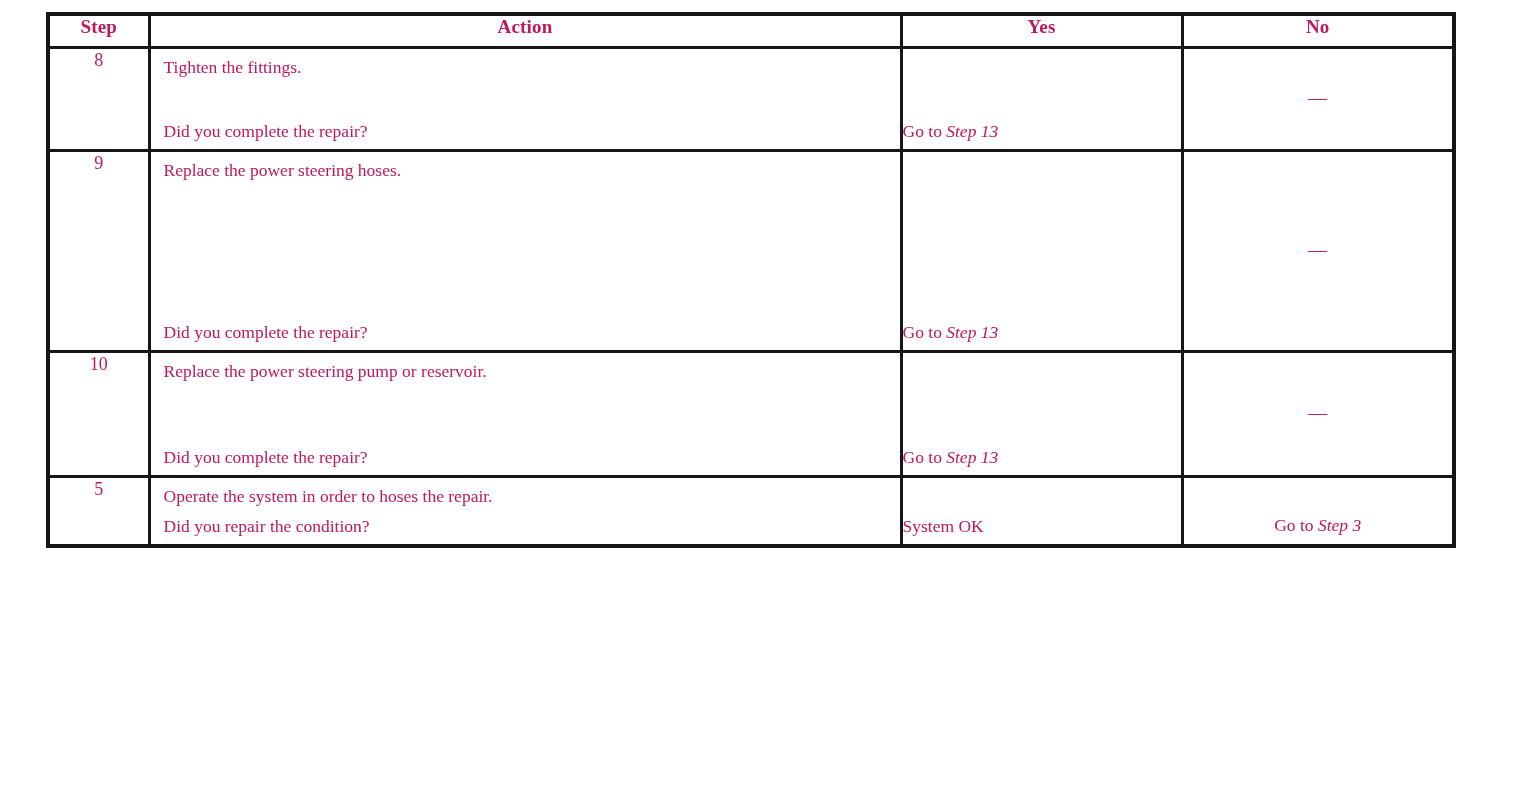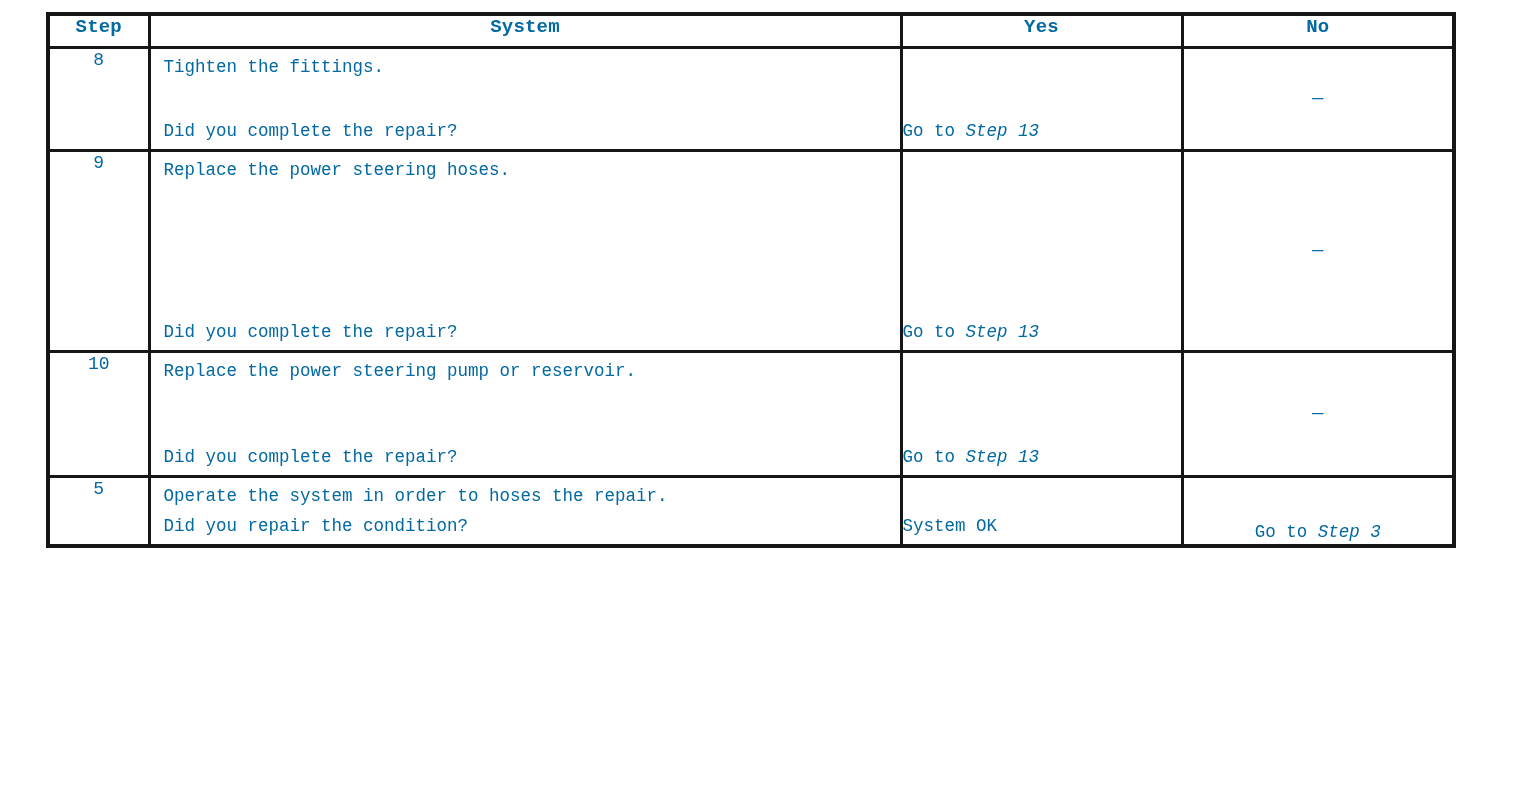"Step" .page { color: #0369a1 -> #be185d; font-family: Liberation Mono, monospace -> Liberation Serif, serif }
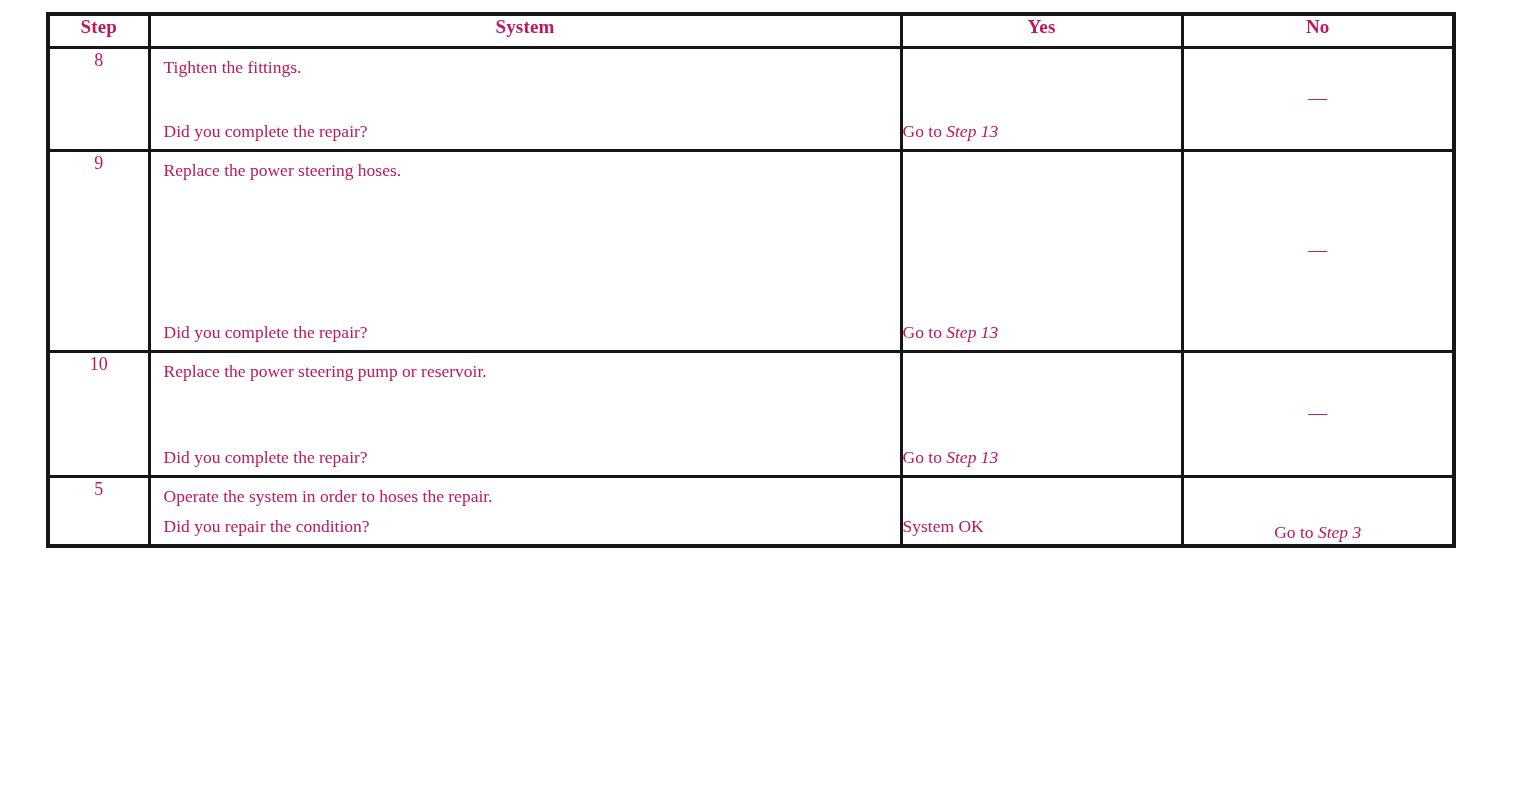"System" th { text: System -> Action }
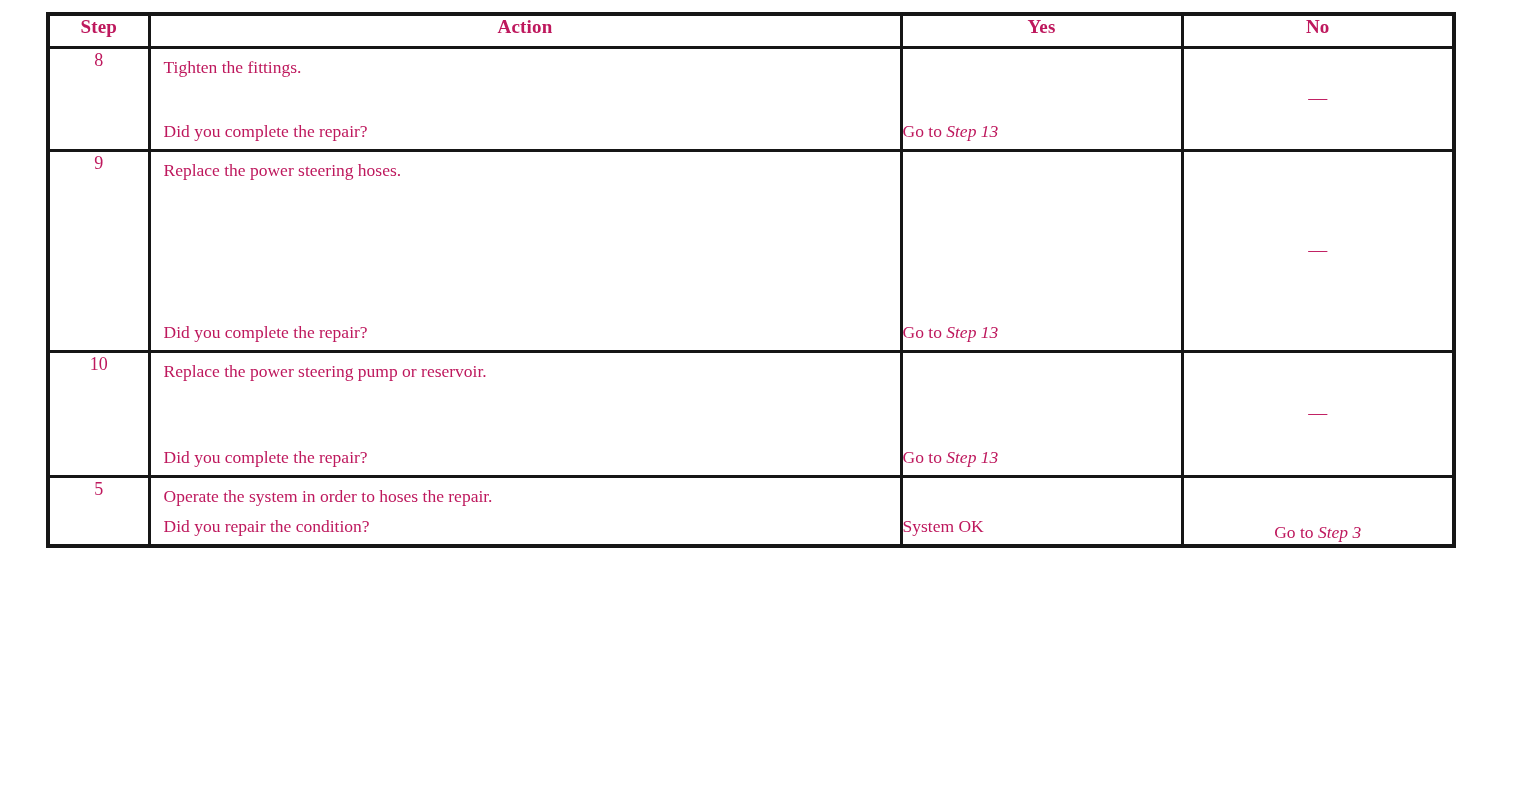"Go to Step 3" .no-val { bottom: 1px -> 8px }
